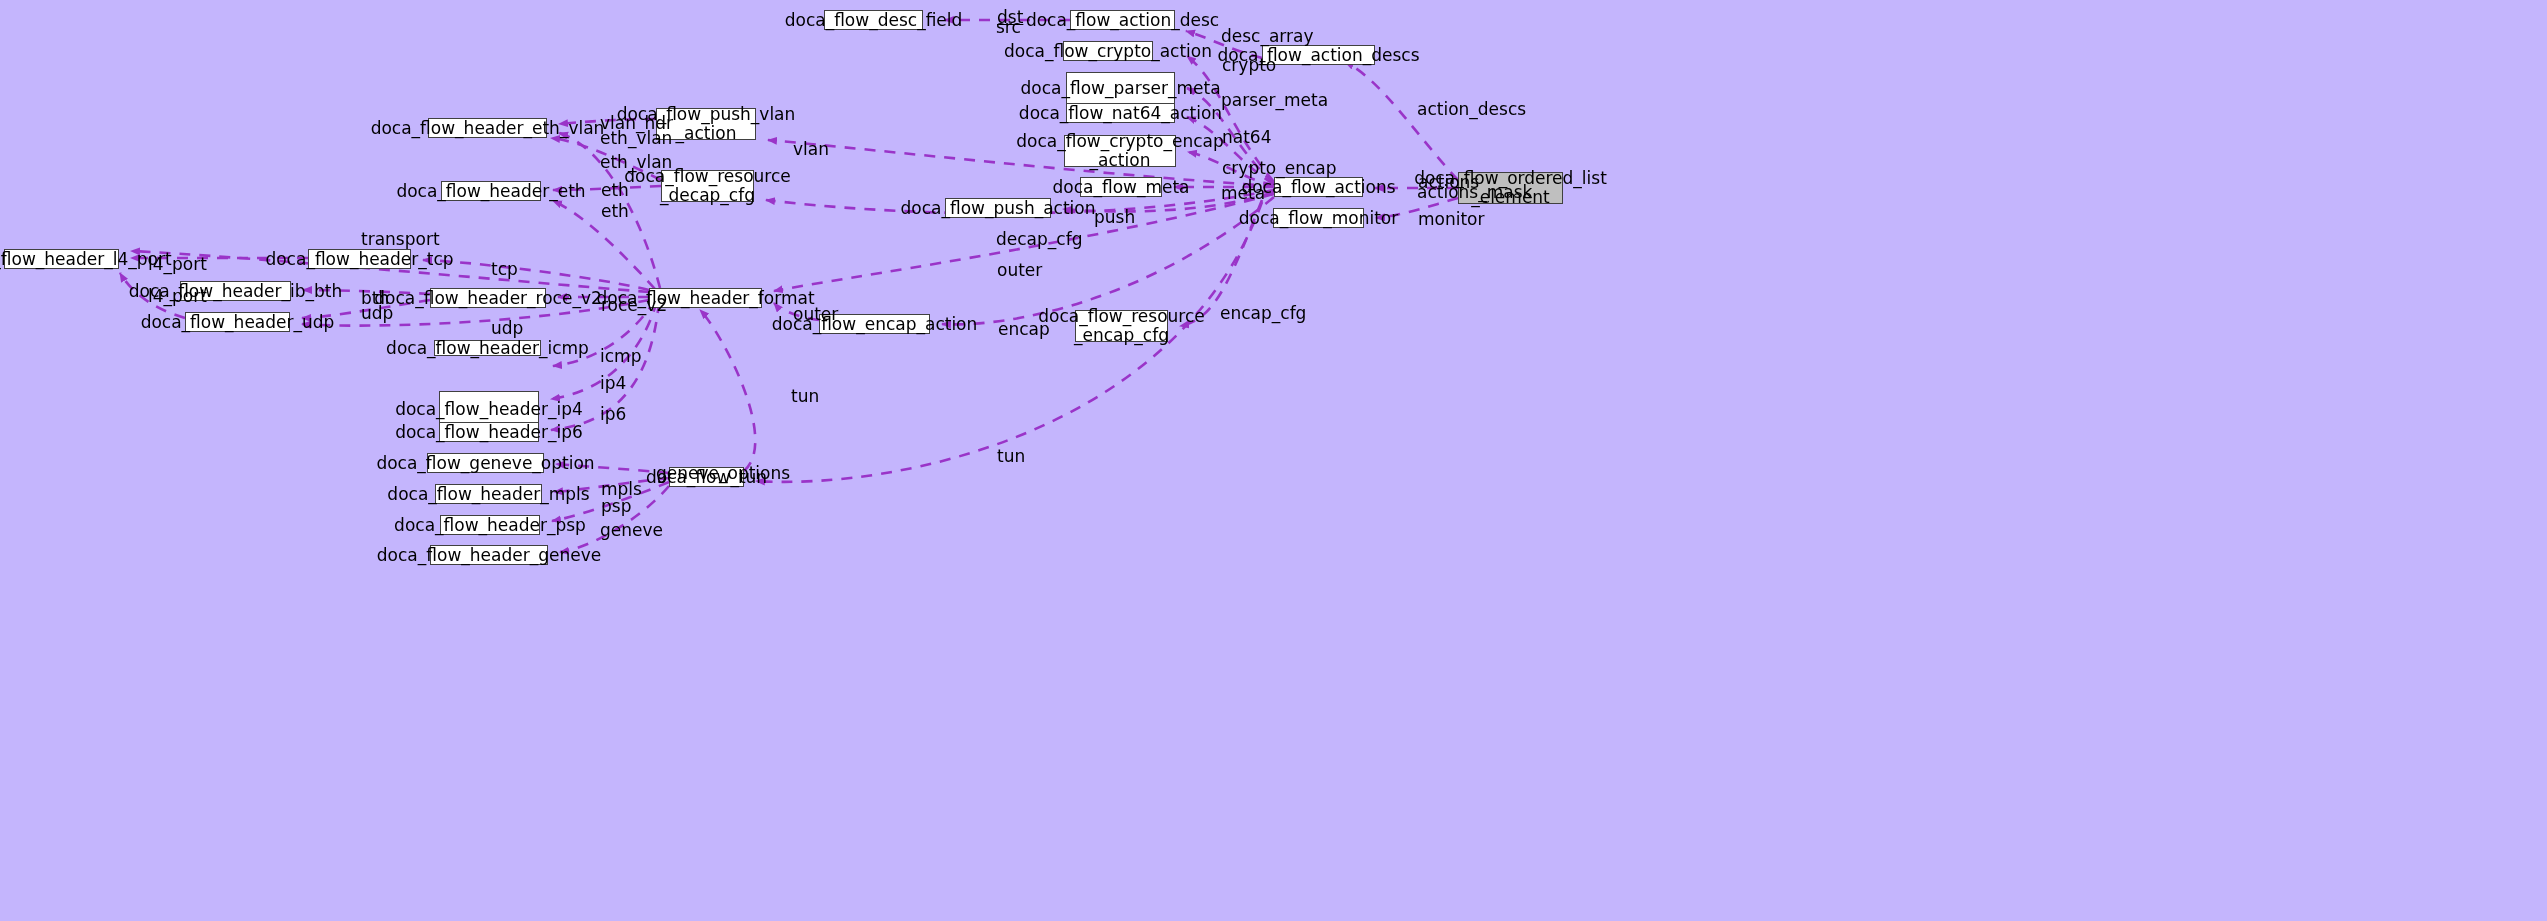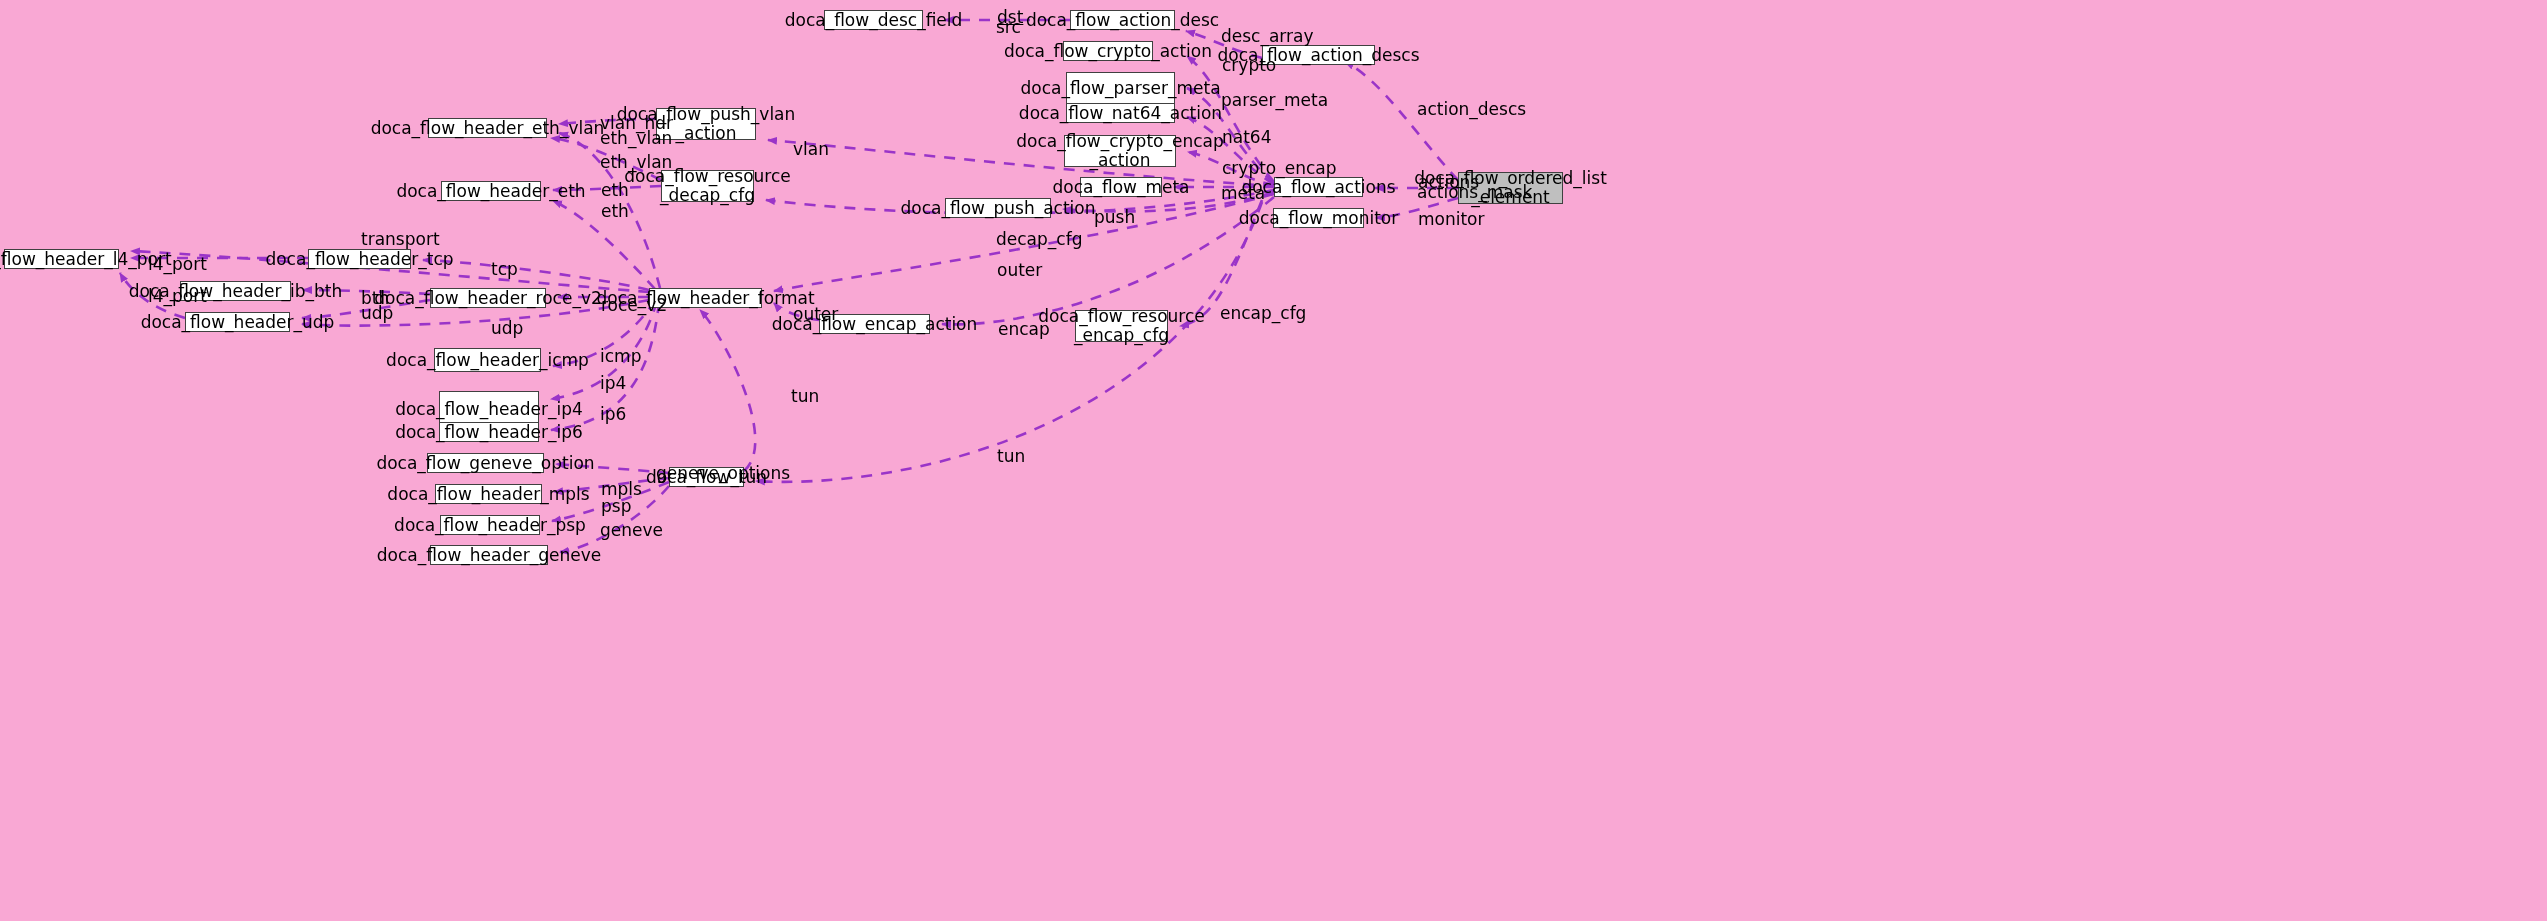"doca_flow_desc_field" #canvas { background: #f9a8d4 -> #c4b5fd }
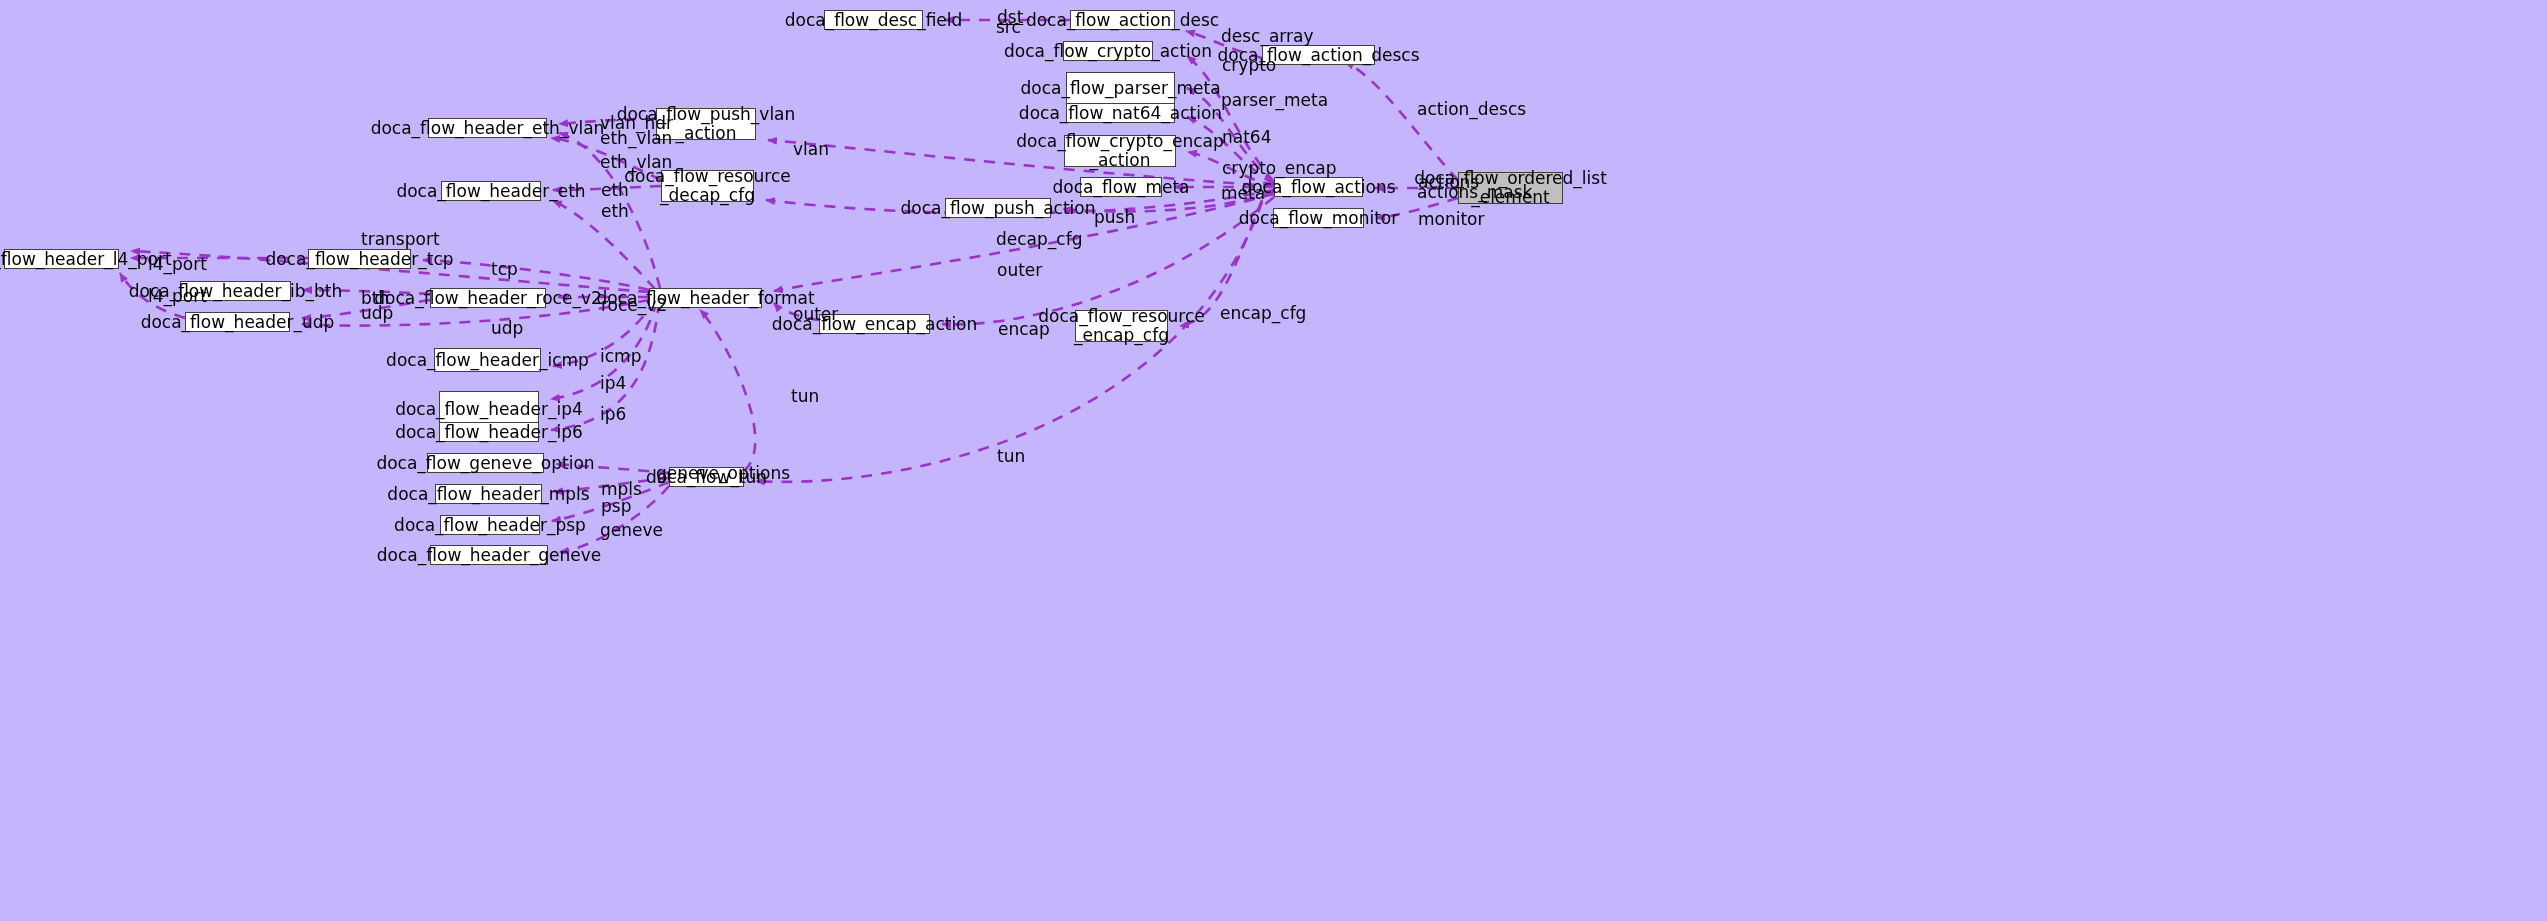"doca_flow_header_icmp" div.node { height: 24px -> 16px; top: 348px -> 340px }
